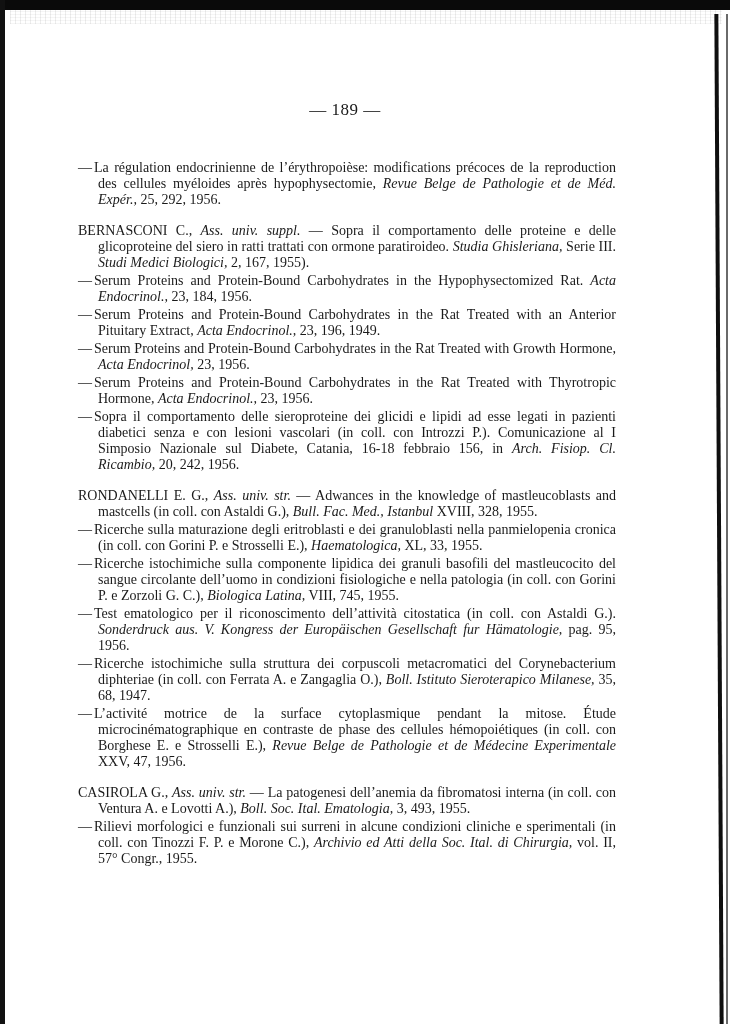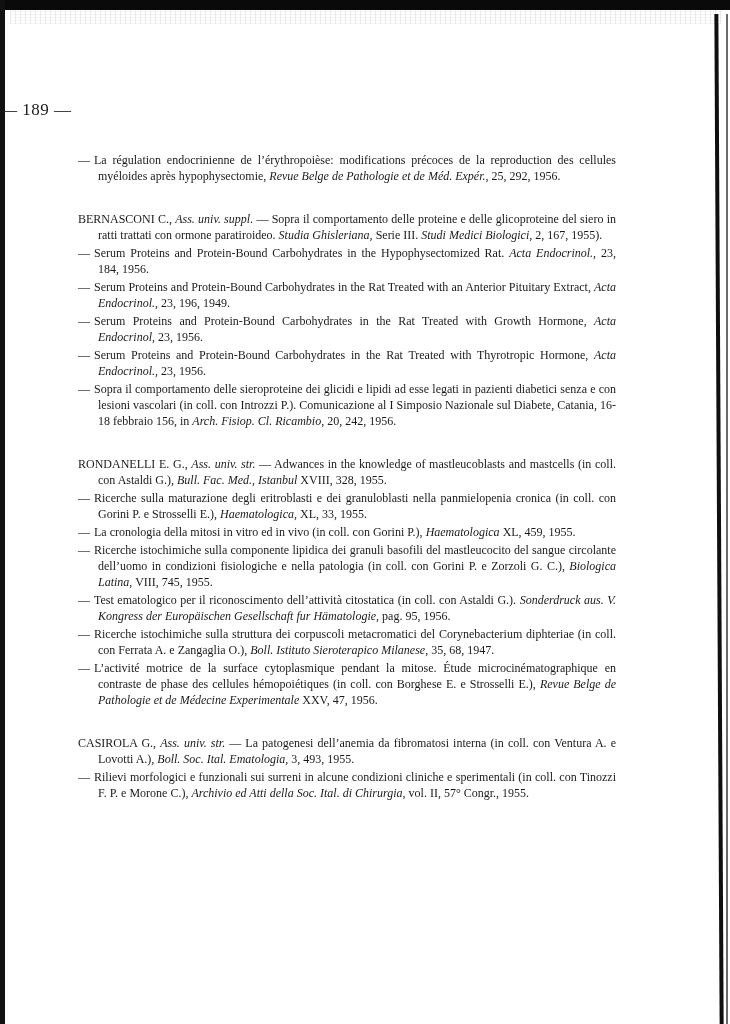"— 189 —" .page-number { text-align: none -> center }
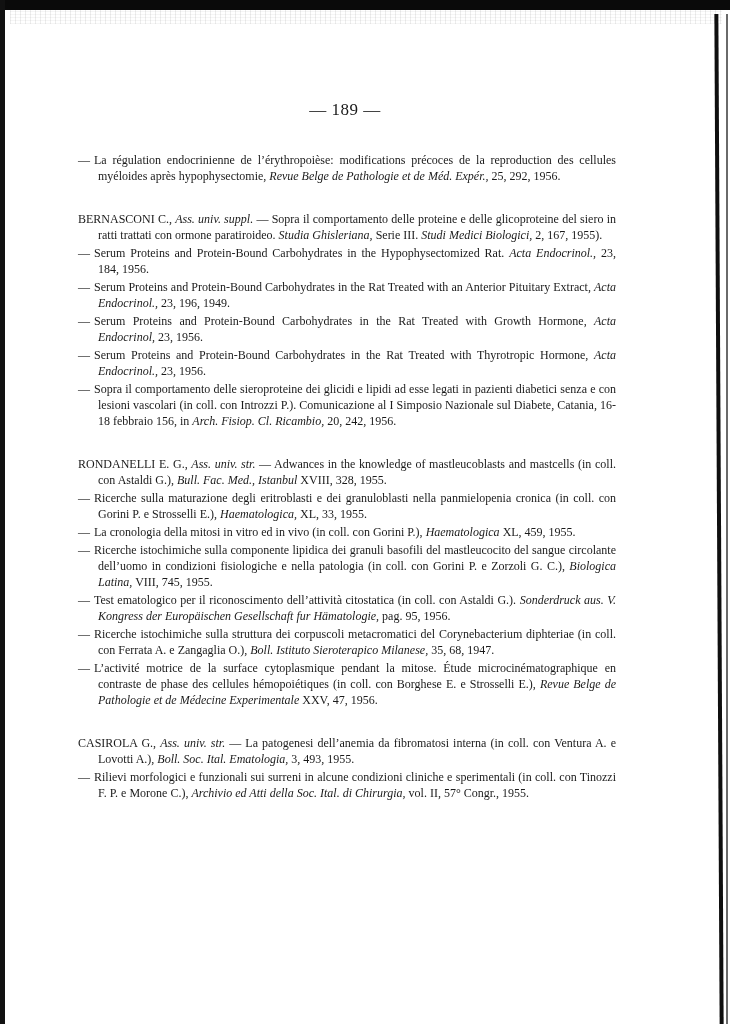"— La régulation endocrinienne de" .content { font-size: 12px -> 14px; top: 152px -> 160px }
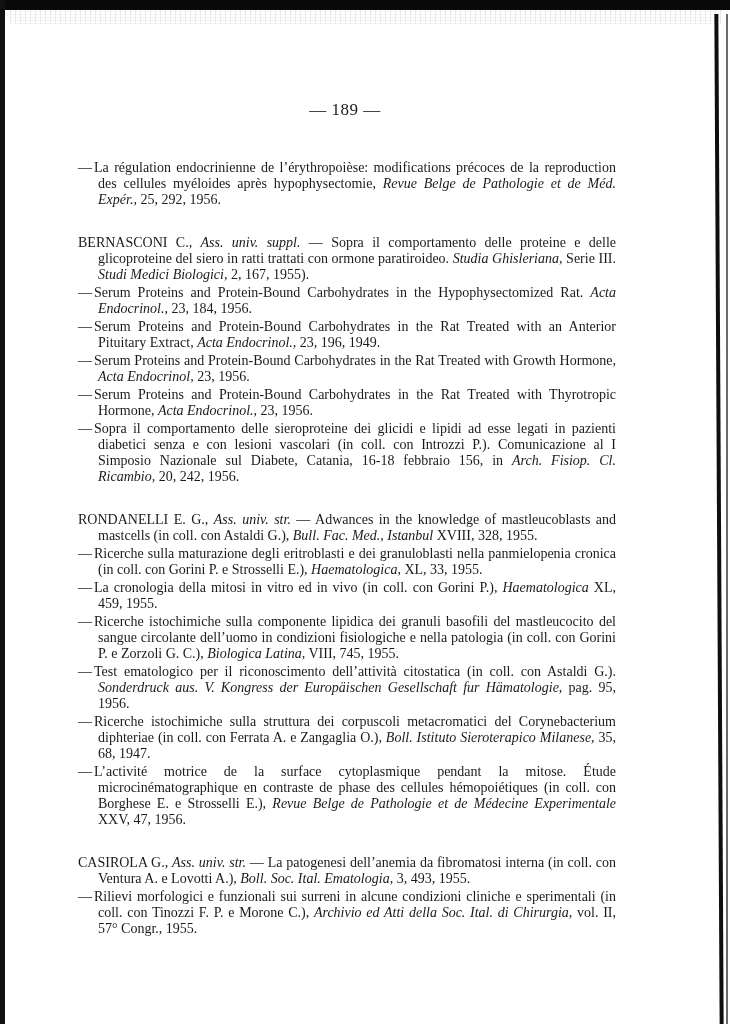"BERNASCONI C., Ass. univ. suppl." .entry.gap-before { margin-top: 27px -> 15px }
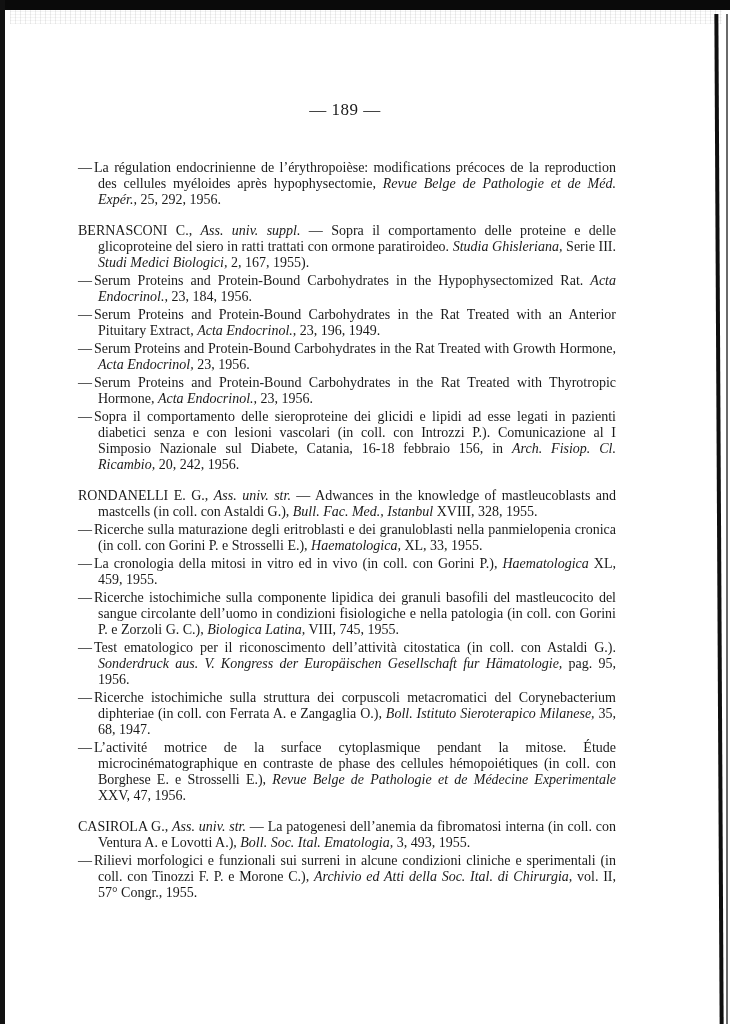"— La cronologia della mitosi" p.entry { html: <p><span>—</span><span>La cronologia della mitosi in vitro ed in vivo (in coll. con Gorini P.), </span><span>Haematologica</span><span> XL, 459, 1955.</span></p> -> none }
